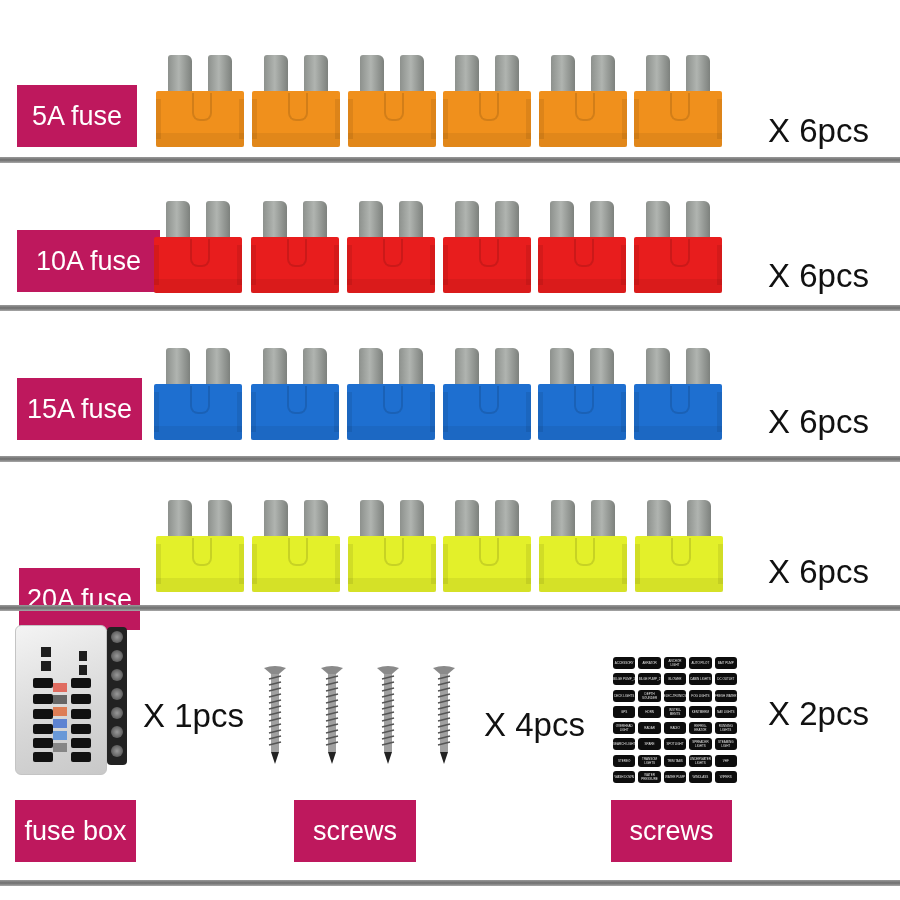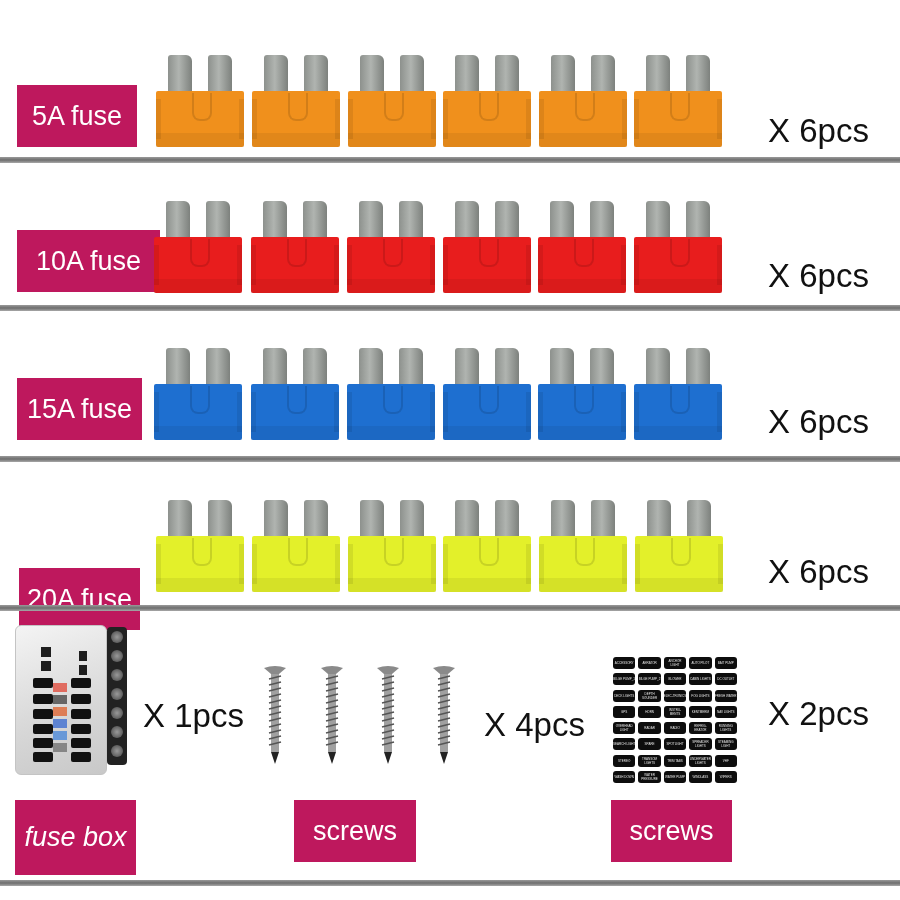"fuse box" div.label-box { font-style: italic -> none; height: 75px -> 62px }
